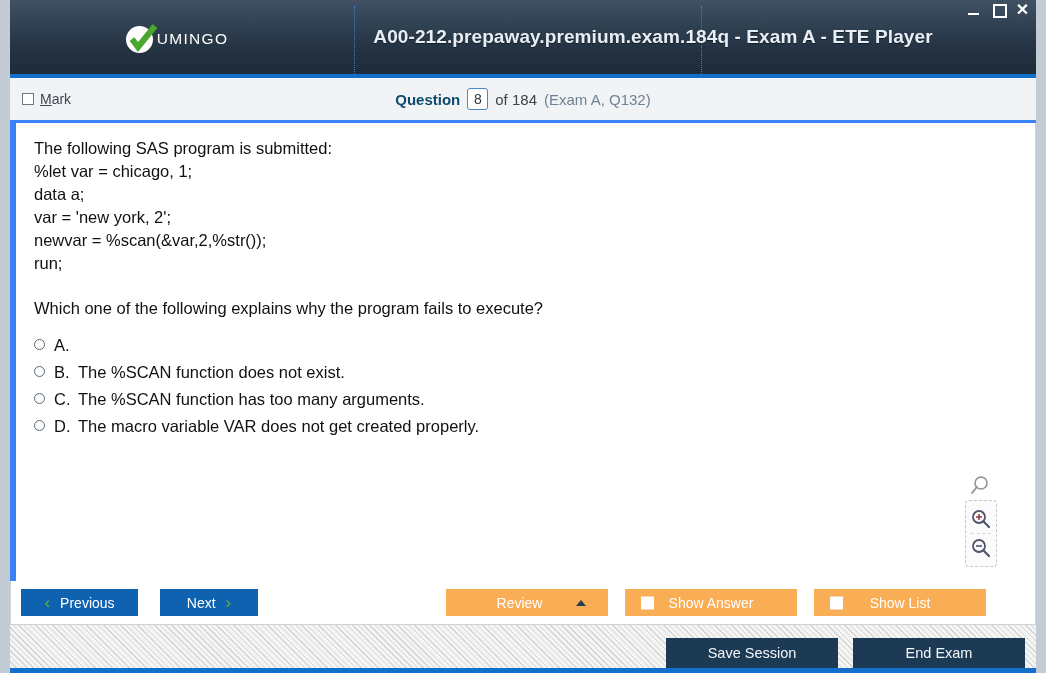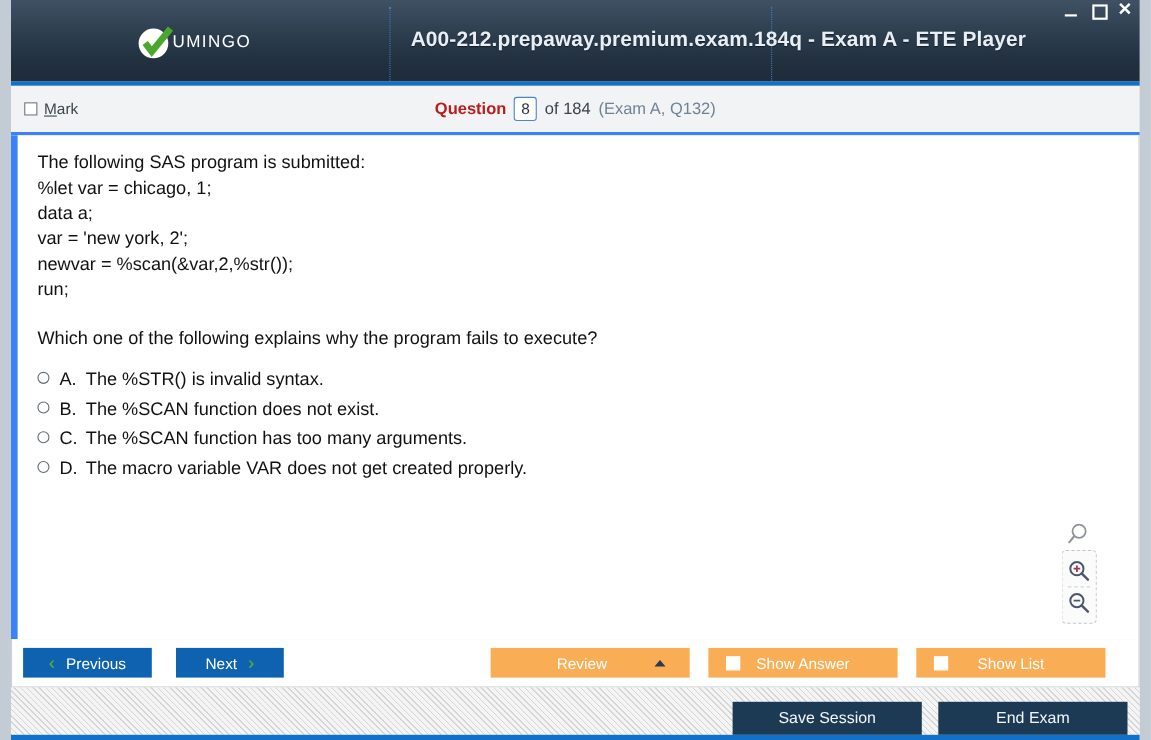"Question" .q-word { color: #b91c1c -> #0c4a6e }
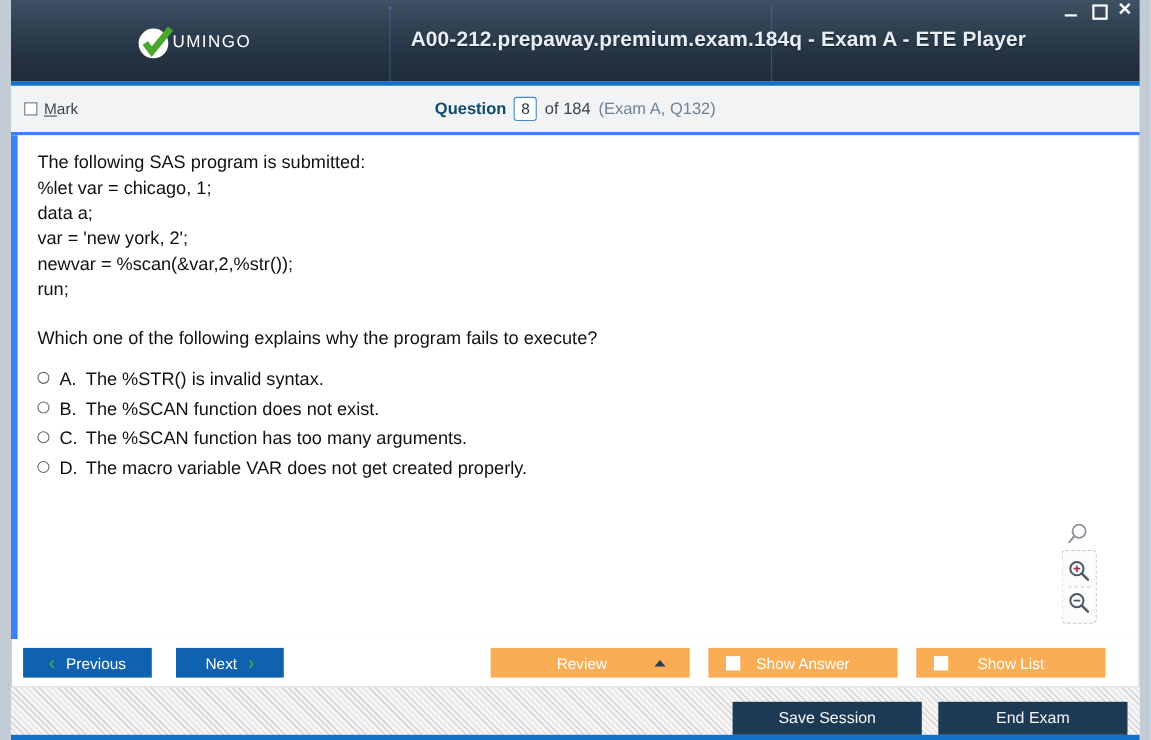"The %STR() is invalid syntax." span.opt-text { html: <span>The %STR() is invalid syntax.</span> -> none }
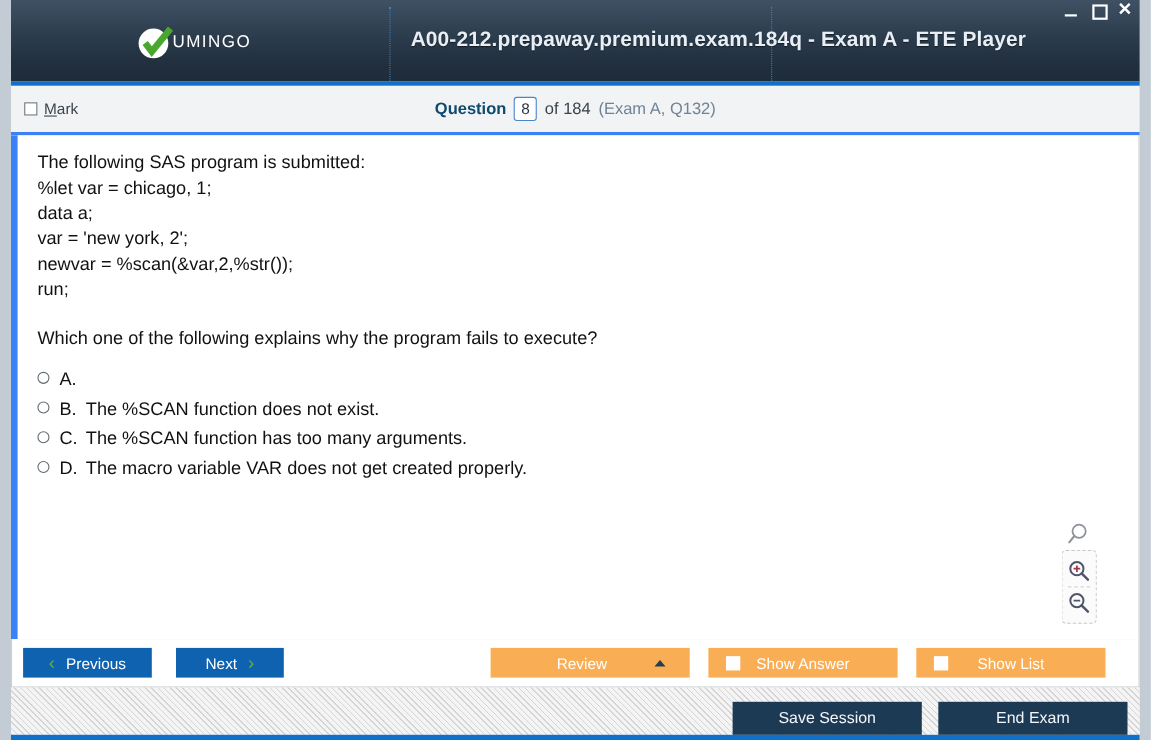"Review" .btn-review { width: 181px -> 162px }
